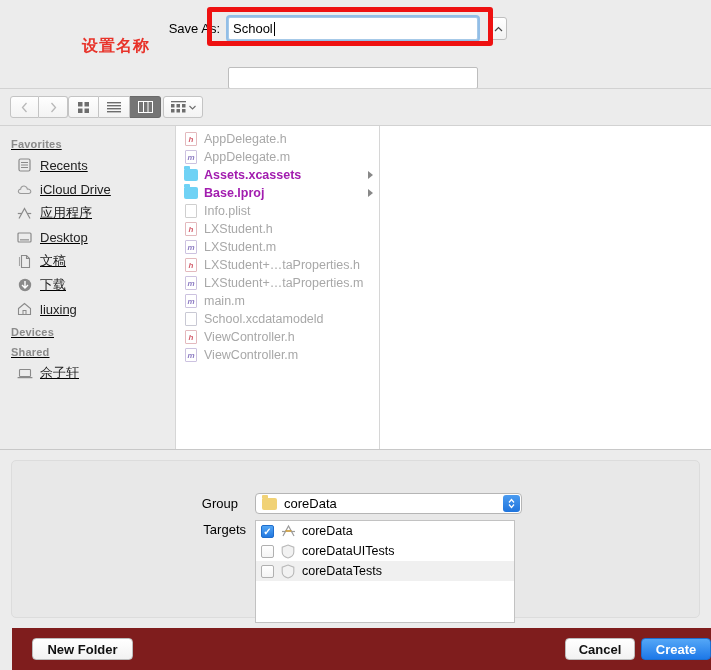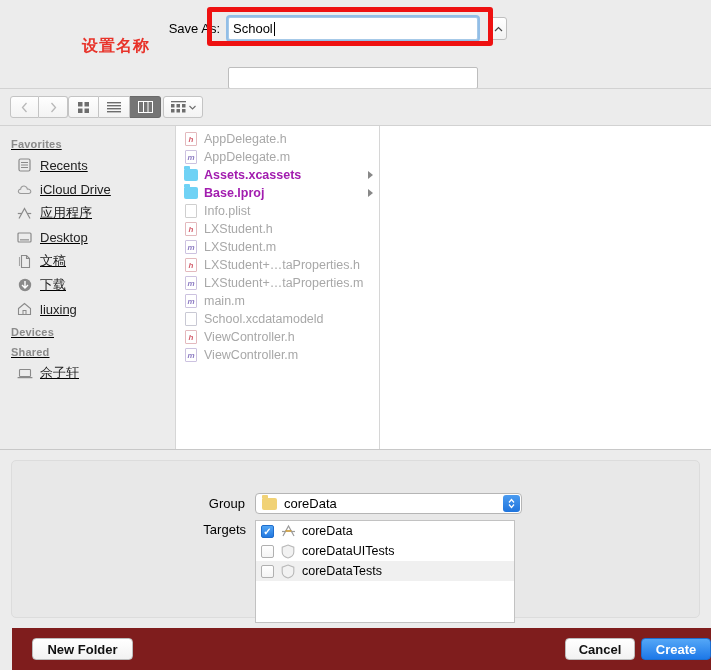"Group" .accLabel { padding-right: 10px -> 17px }
